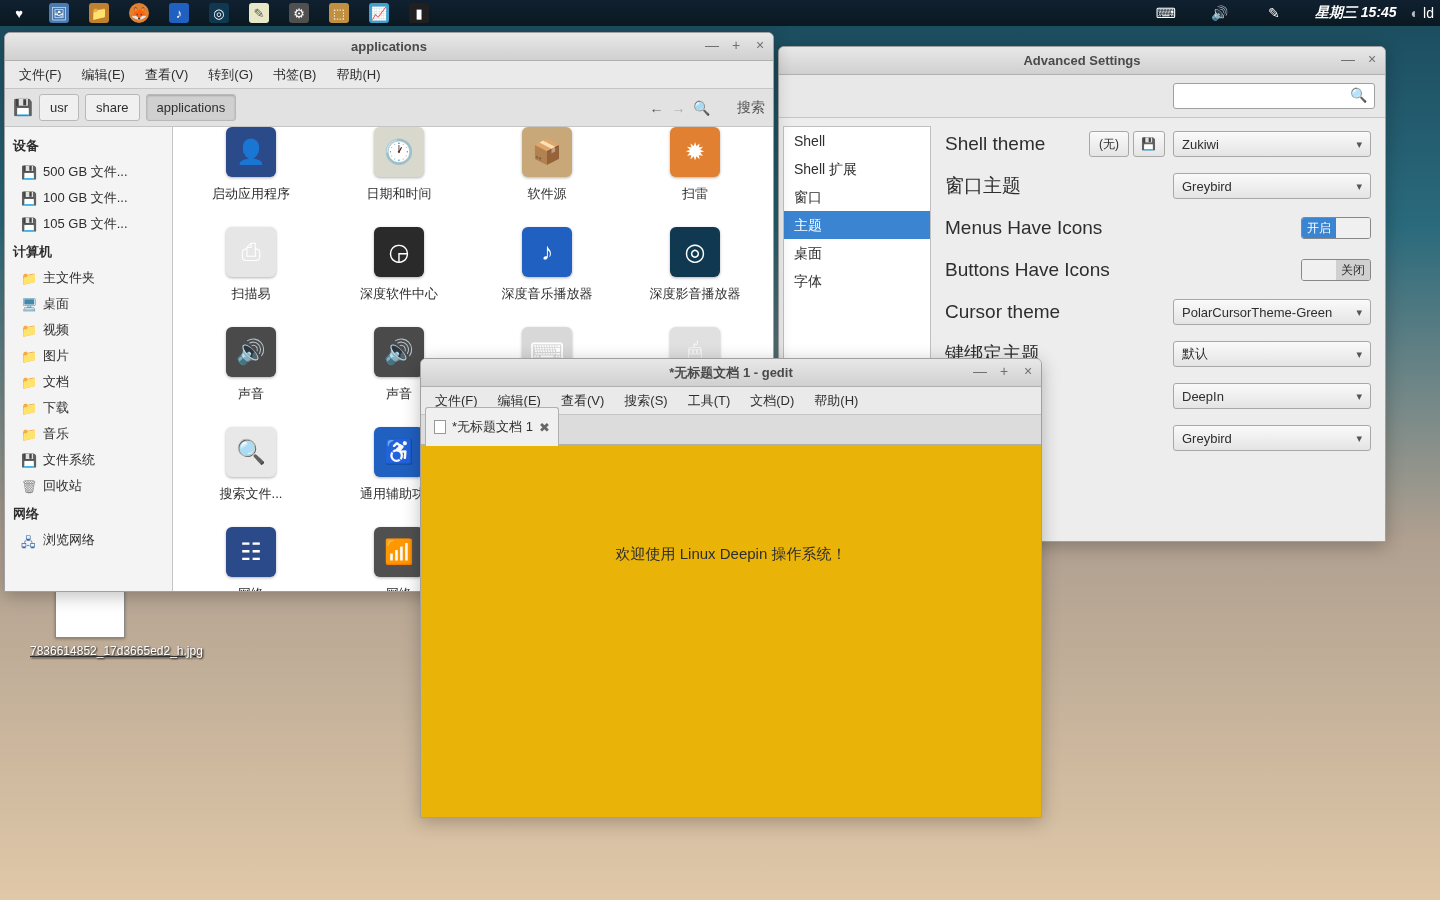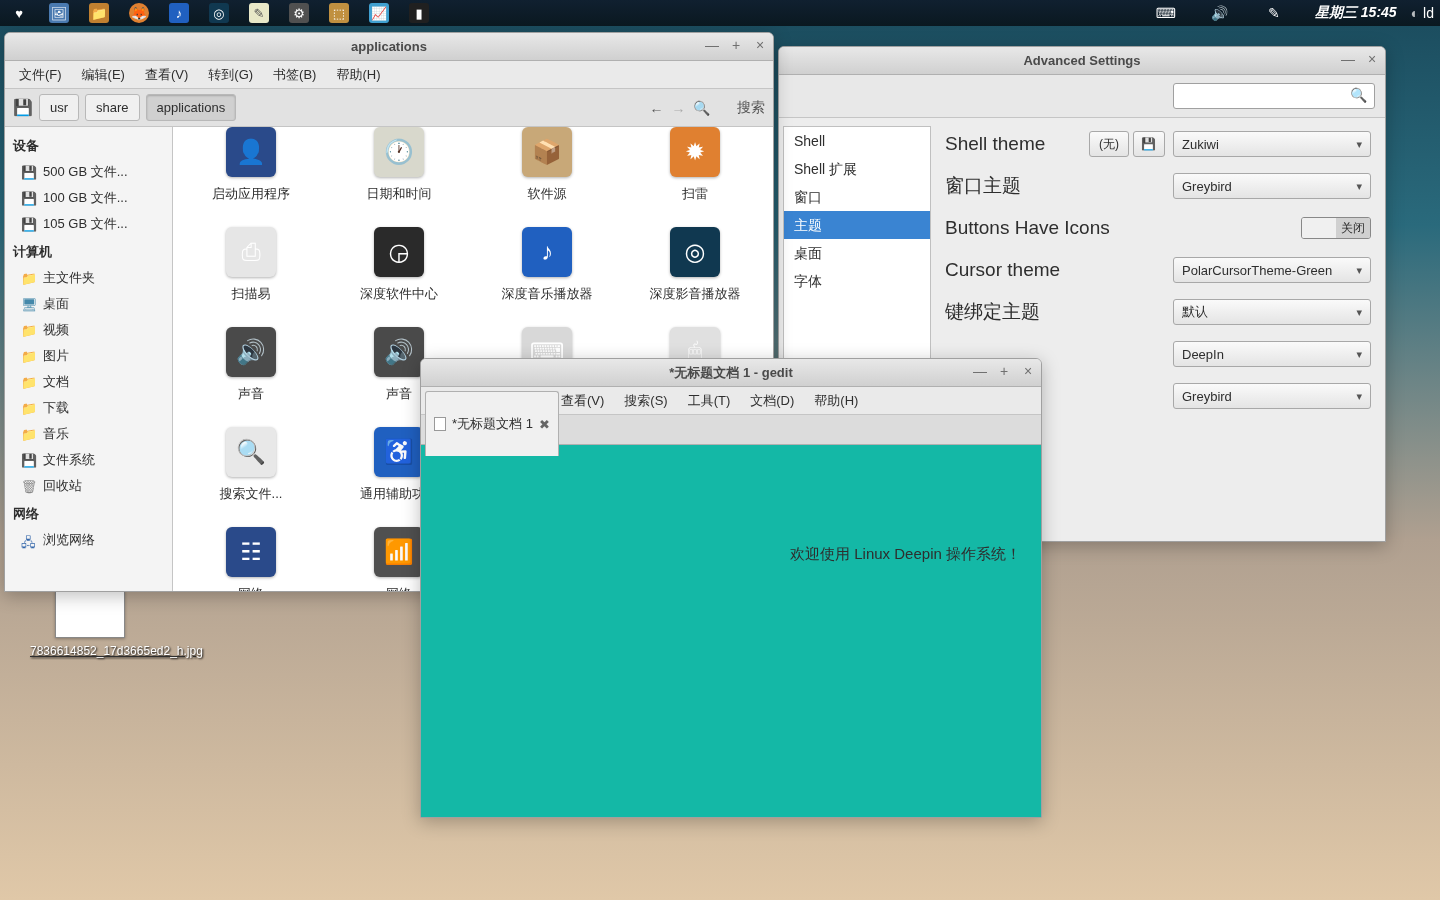"Menus Have Icons" div.adv-row { html: none -> <div> <div>Menus Have Icons</div> <div> <div>开启</div> <div></div> </div> </div> }
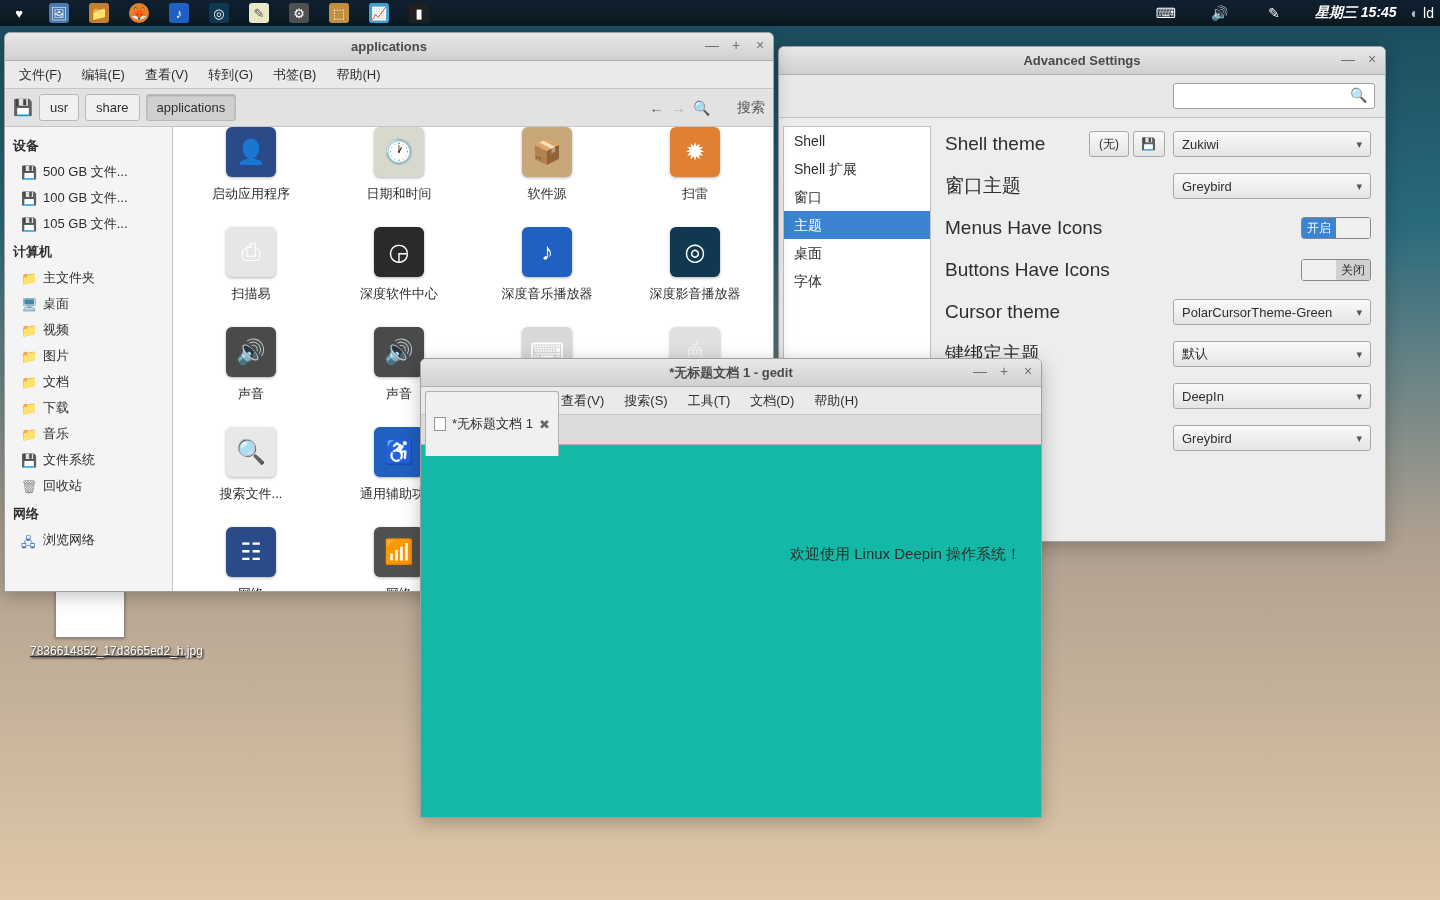"*无标题文档 1" .tab { padding: 23px 8px -> 10px 8px; top: 12px -> 2px }
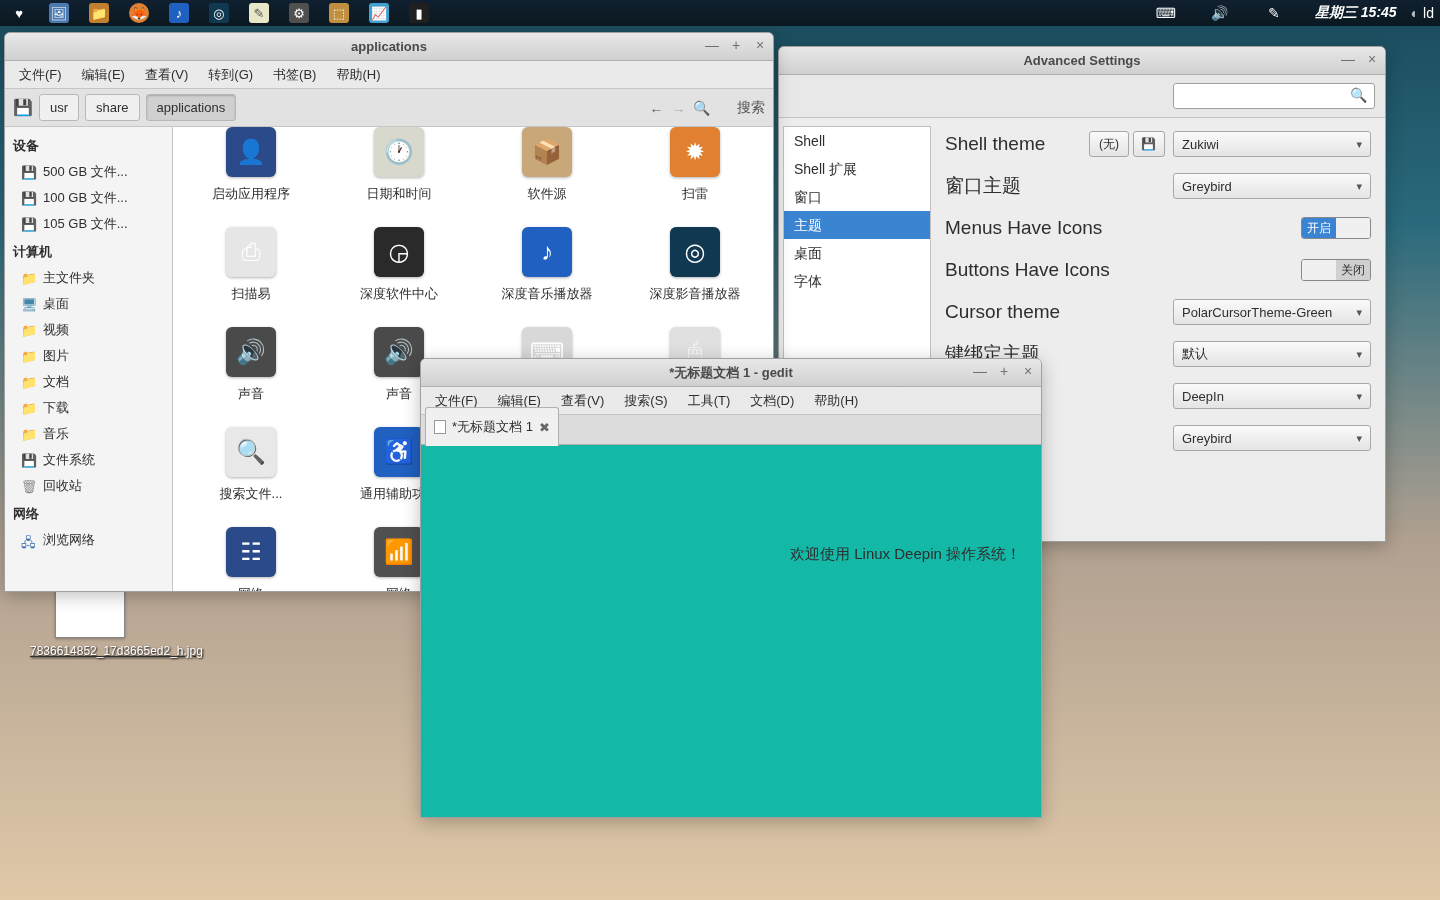"欢迎使用 Linux Deepin 操作系统！" .editor { background: #14b8a6 -> #eab308; text-align: right -> center }
